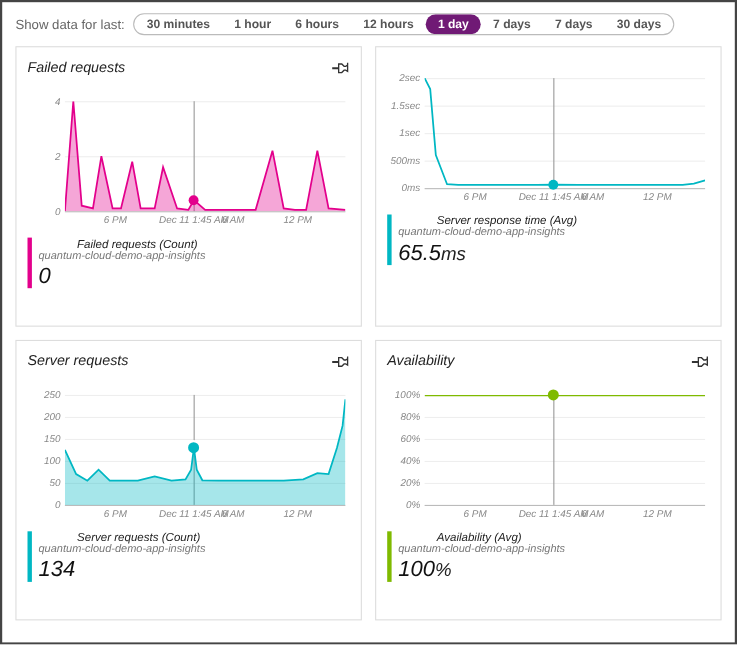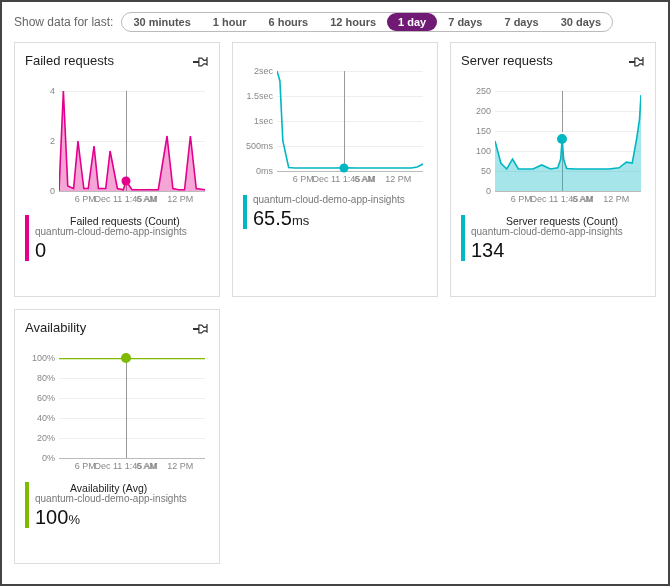"Failed requests" .grid { font-style: none -> italic; grid-template-columns: 1fr 1fr 1fr -> 1fr 1fr }
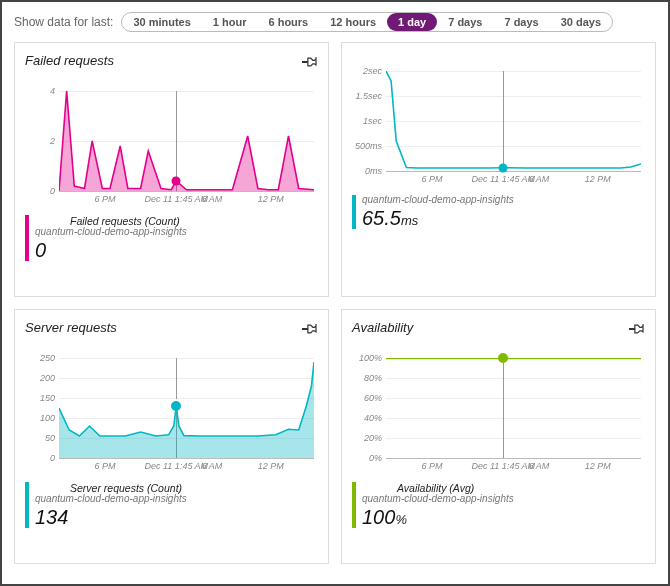"Server response time (Avg)" span.metric-name { html: none -> <span>Server response time (Avg)</span> }
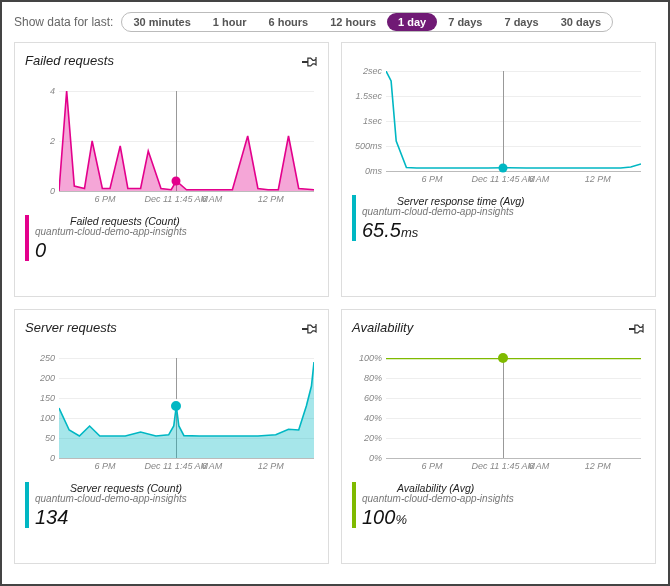"ms" .metric-unit { font-size: 13px -> 17px }
